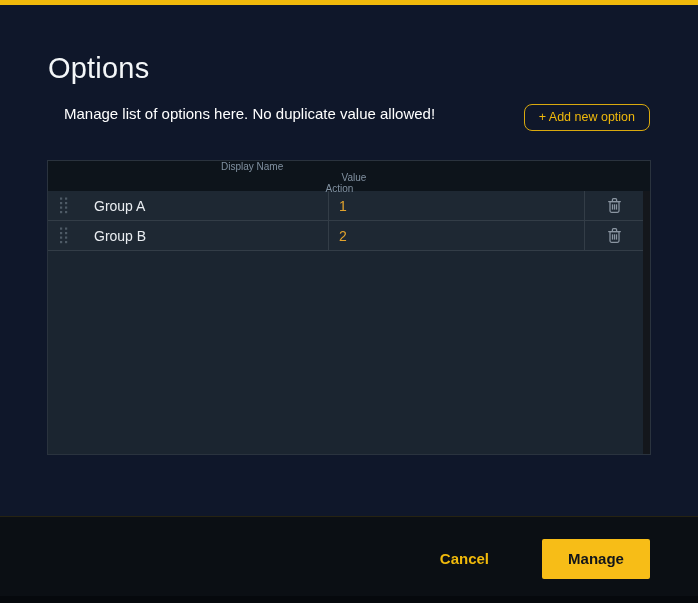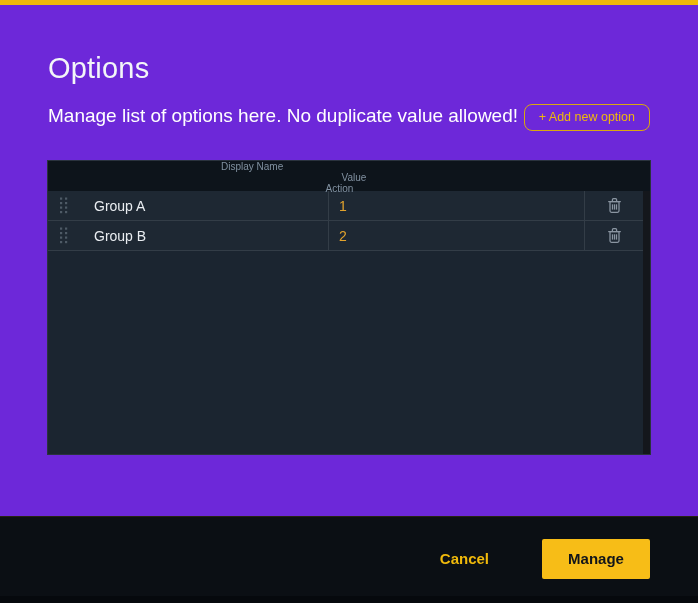"Options" .modal { background: #6d28d9 -> #0f172a }
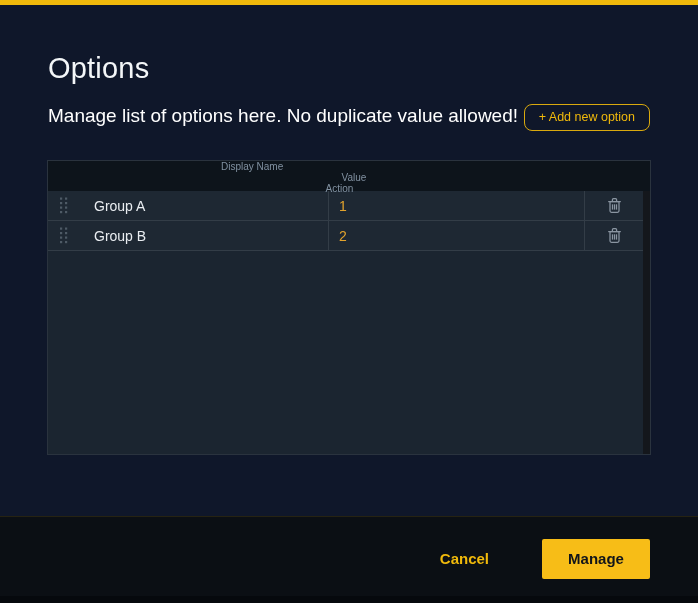"Manage list of options here." .subtitle { font-size: 19px -> 15px; left: 48px -> 64px }
